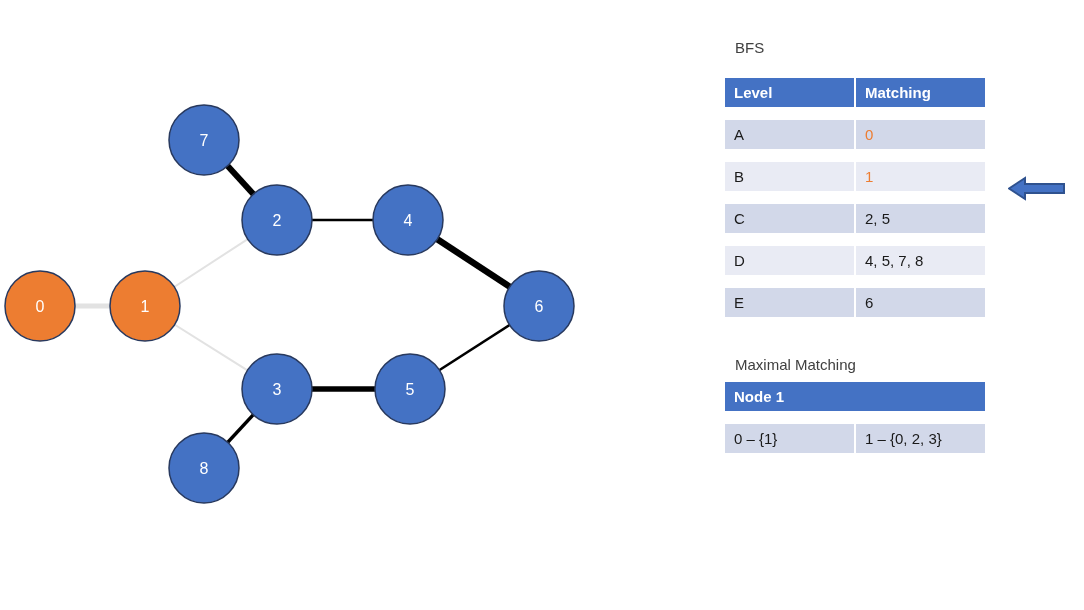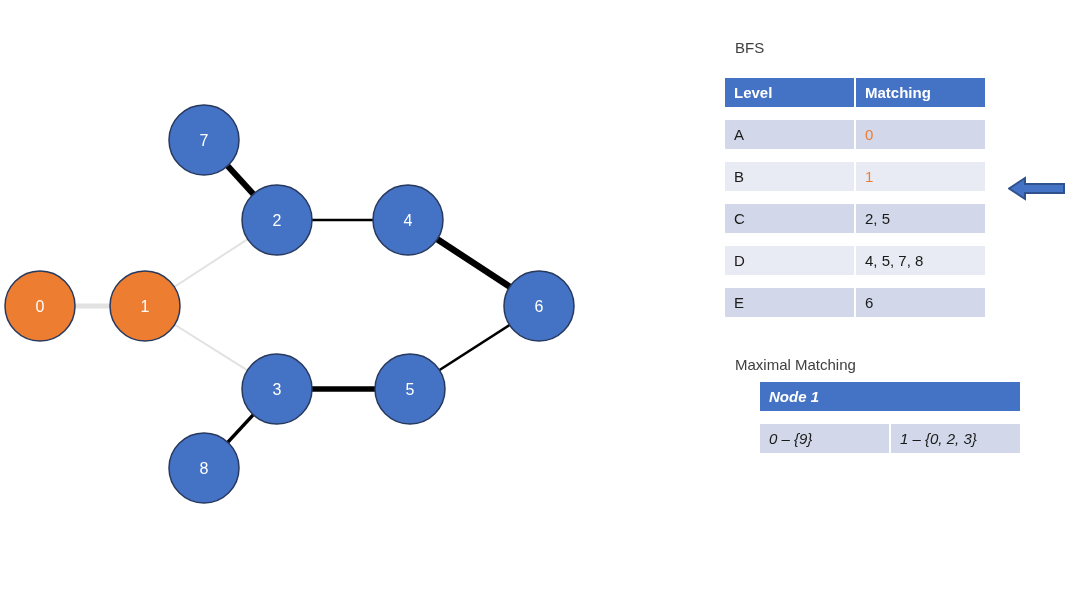"Node 1" #mm-table { font-style: italic -> none; left: 760px -> 725px }
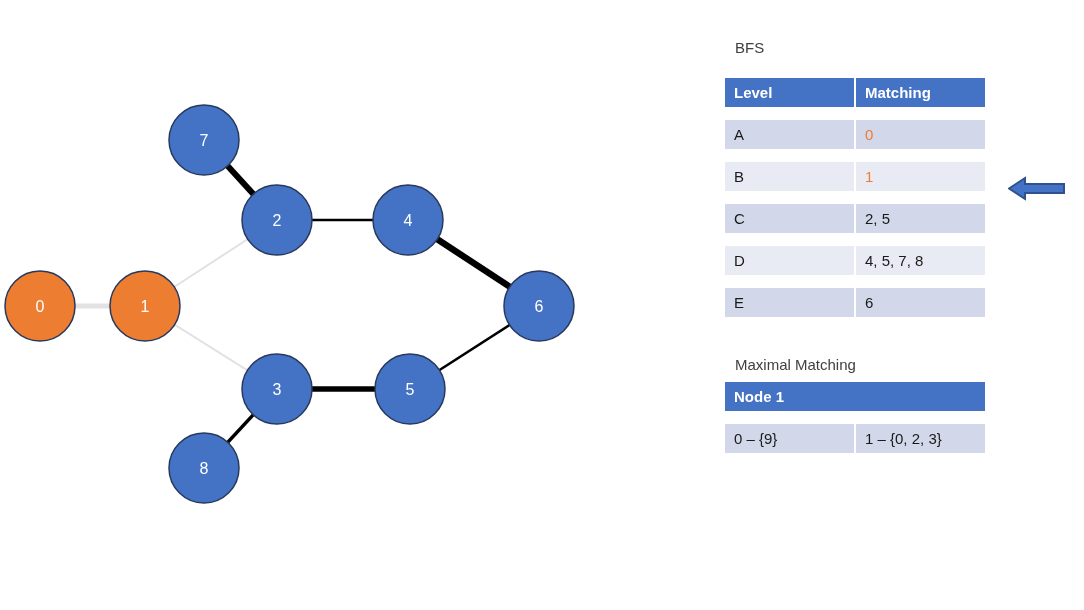"0 – {9}" div.t-cell { text: 9 -> 1 }
